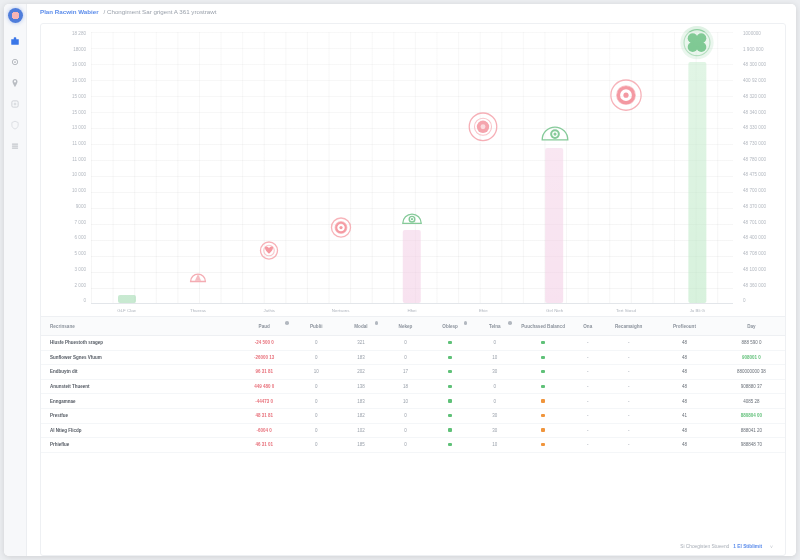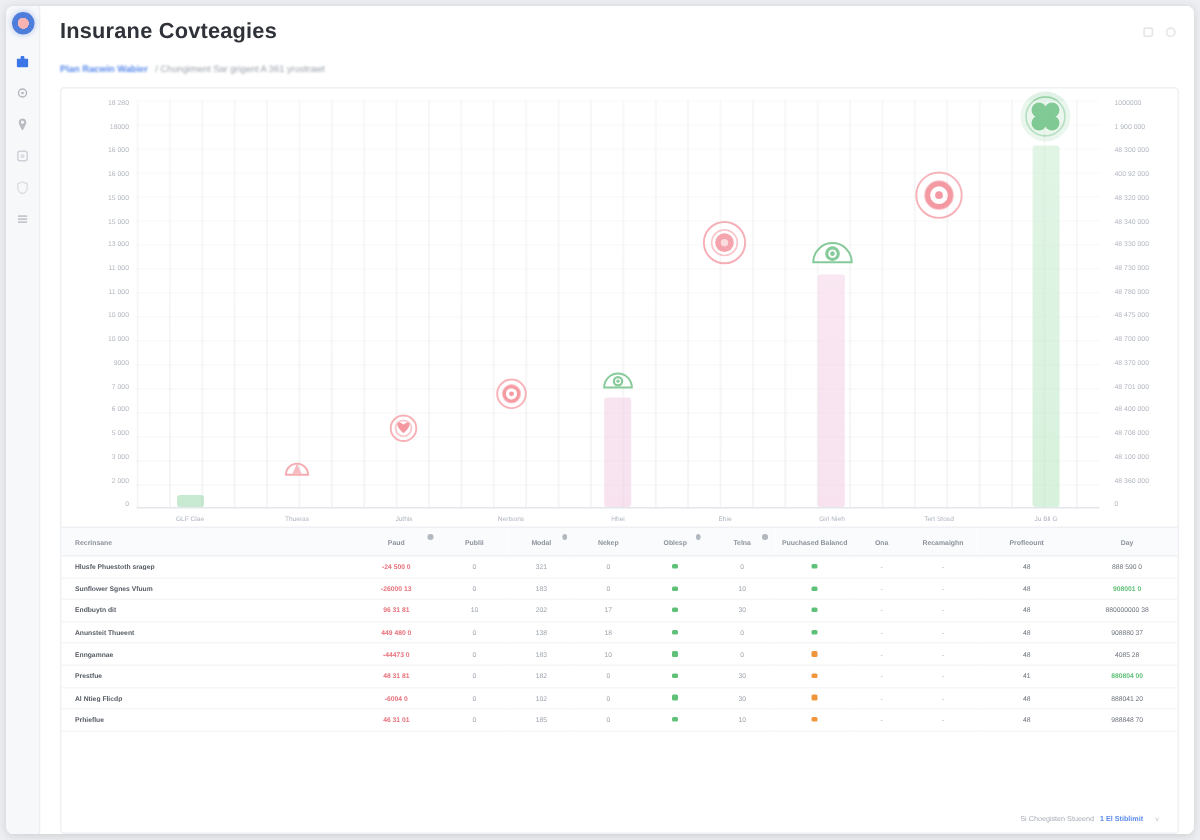"Insurane Covteagies" div.topbar { html: <div> <div>Insurane Covteagies</div> <div> <span> <svg> <rect></rect> </svg> </span> <span> <svg> <circle></circle> </svg> </span> </div> </div> -> none }
